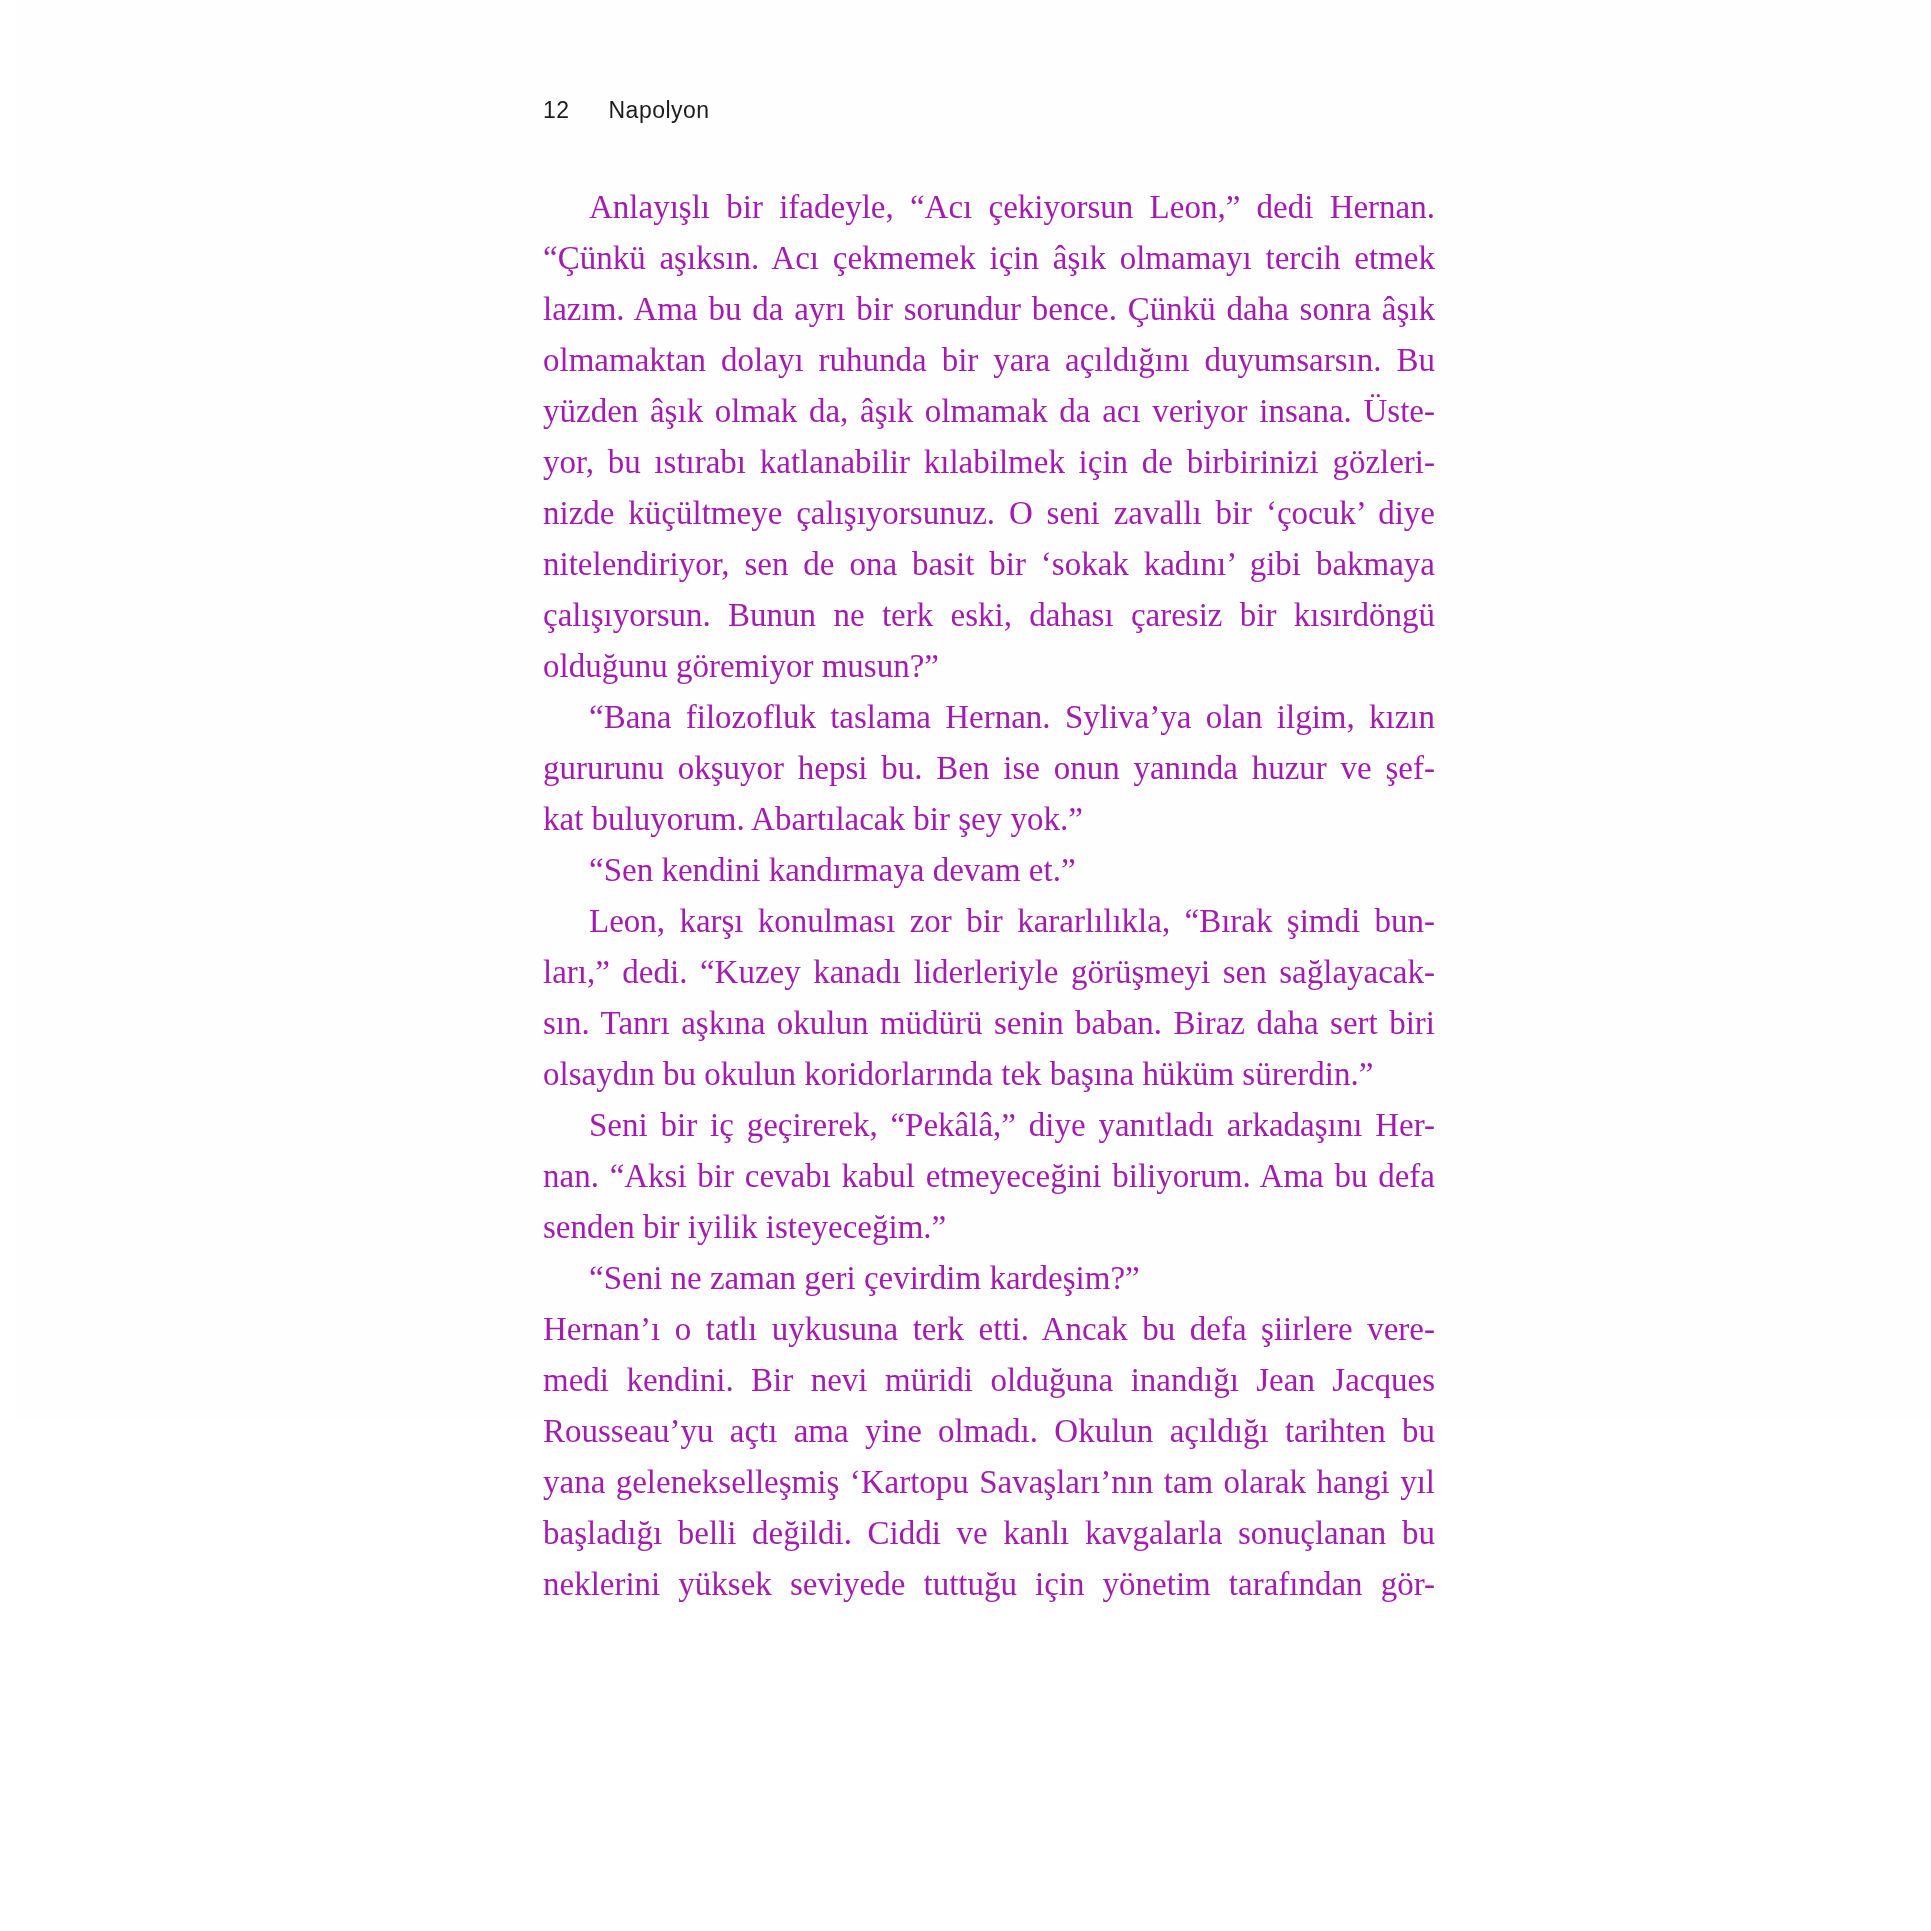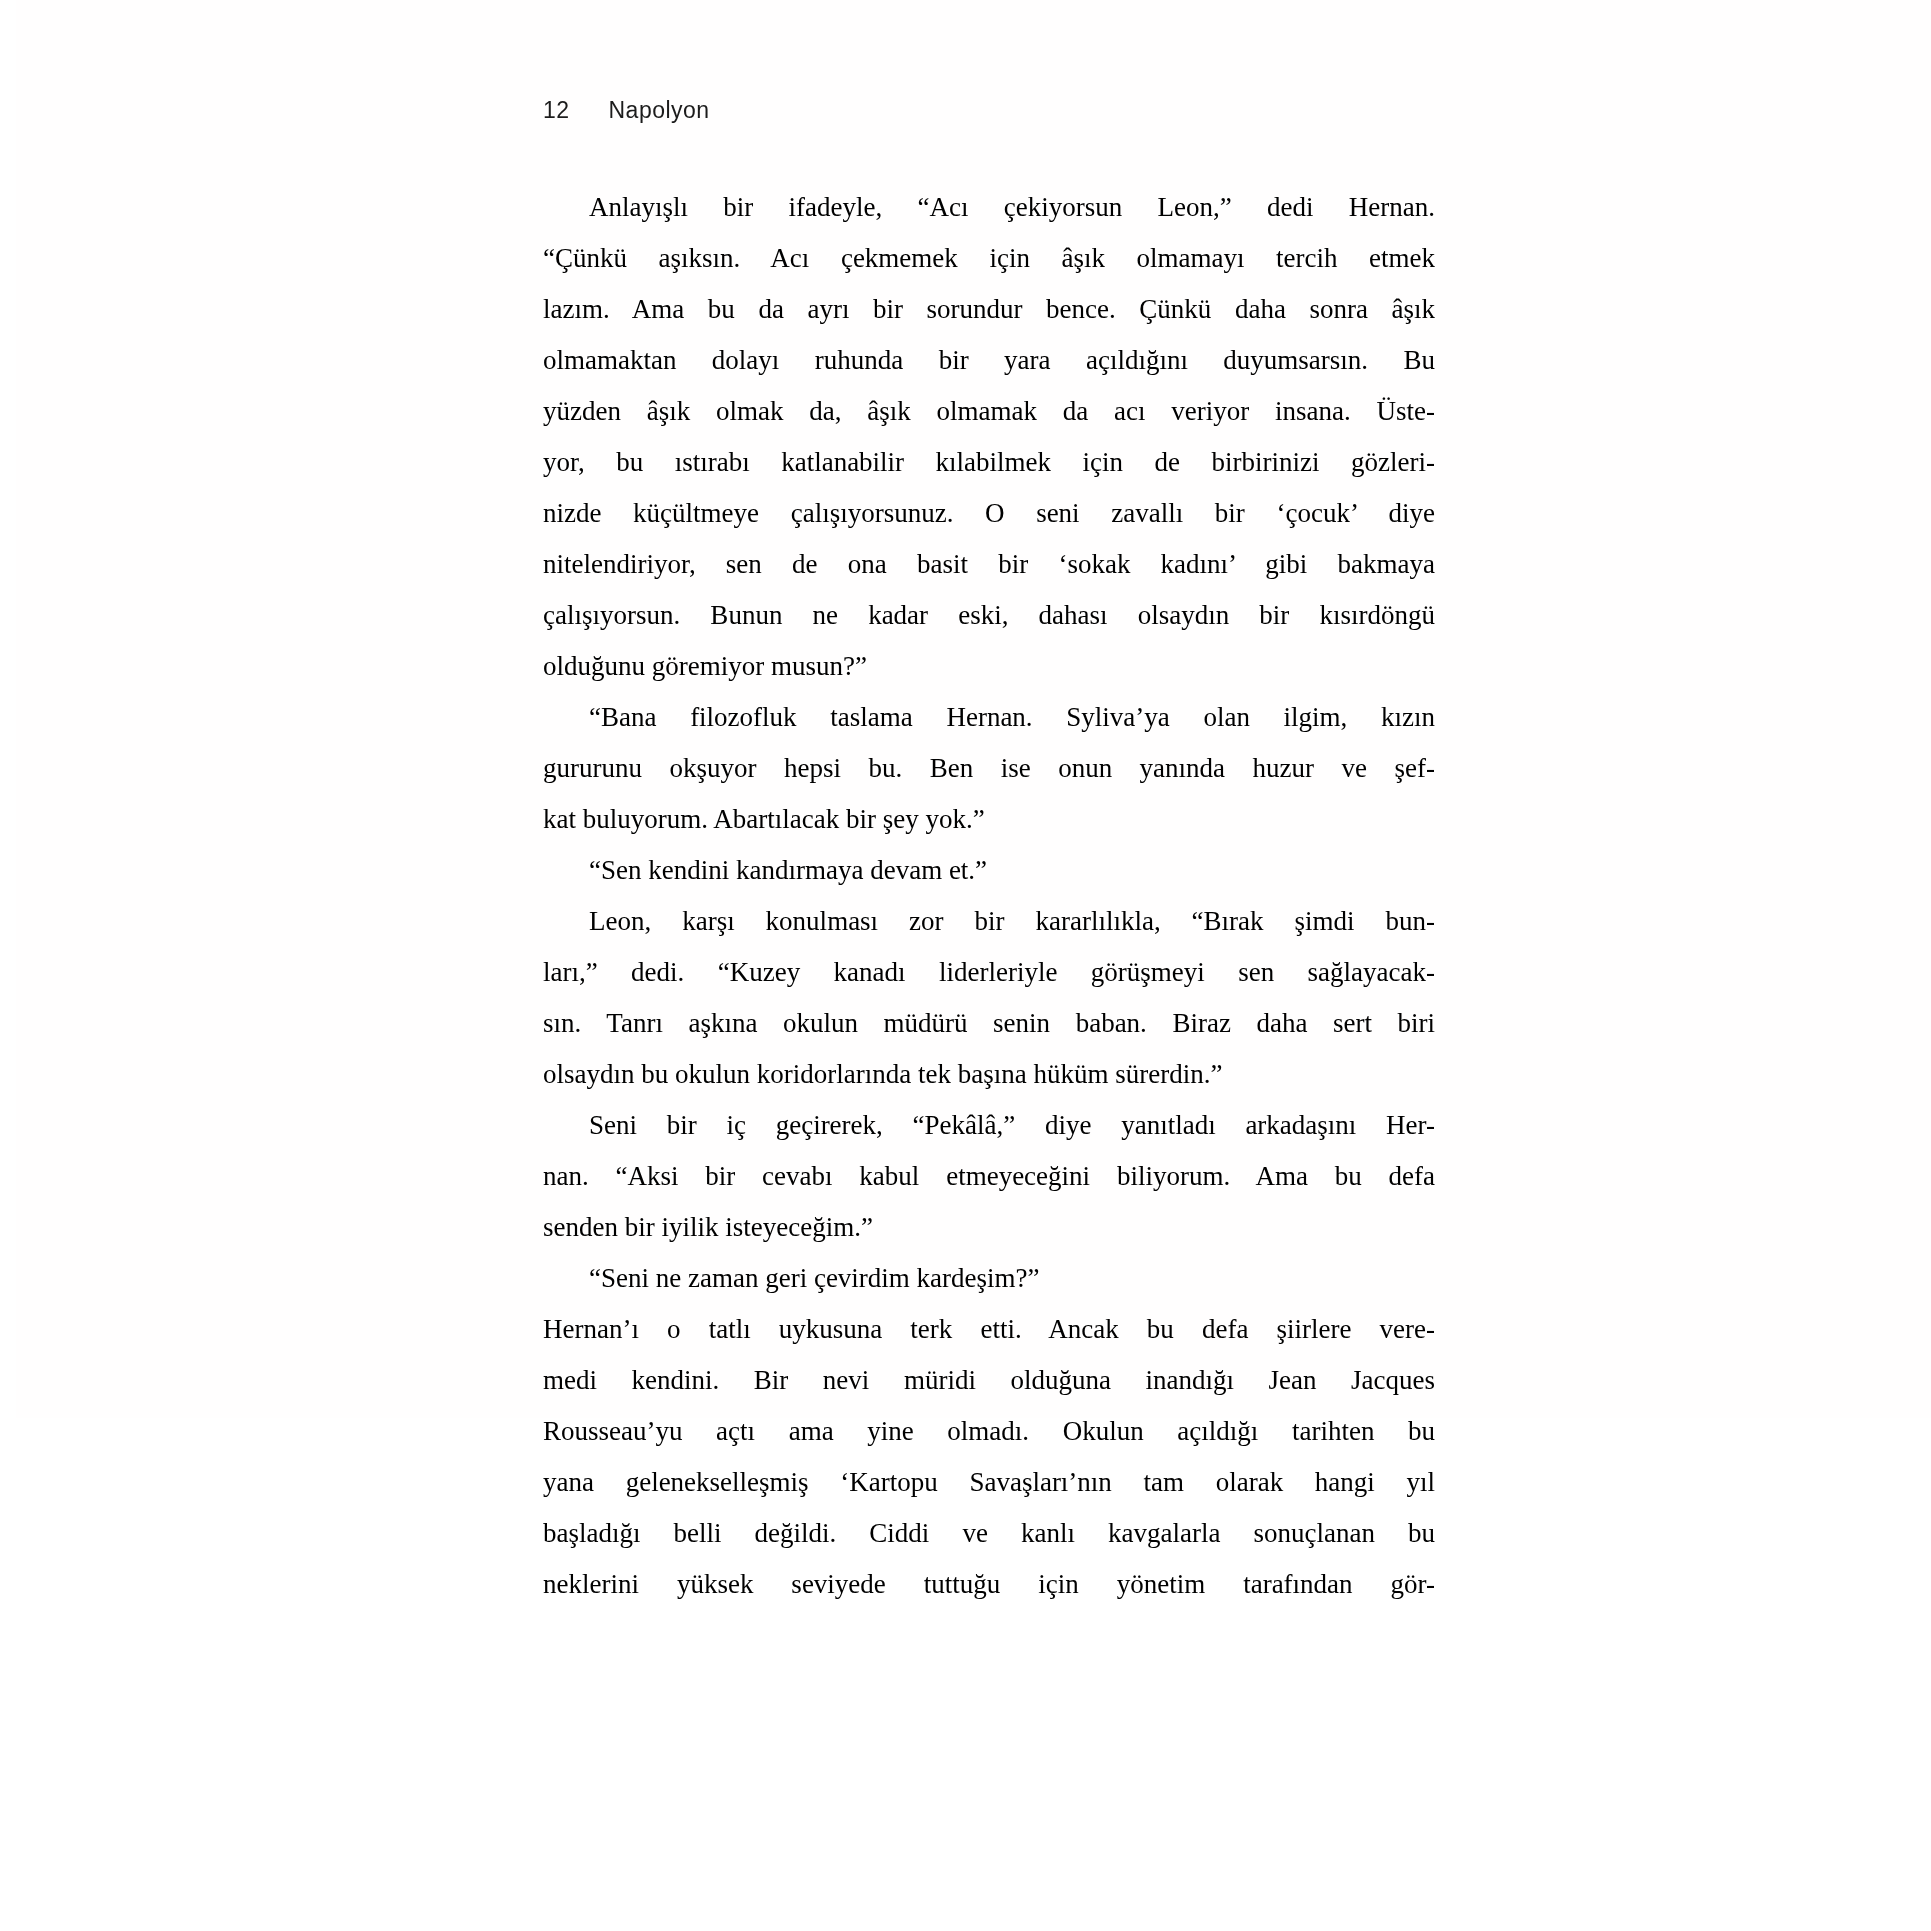"Anlayışlı bir ifadeyle, “Acı çekiyorsun" .body-text { color: #000000 -> #a21caf; font-size: 27px -> 33px }
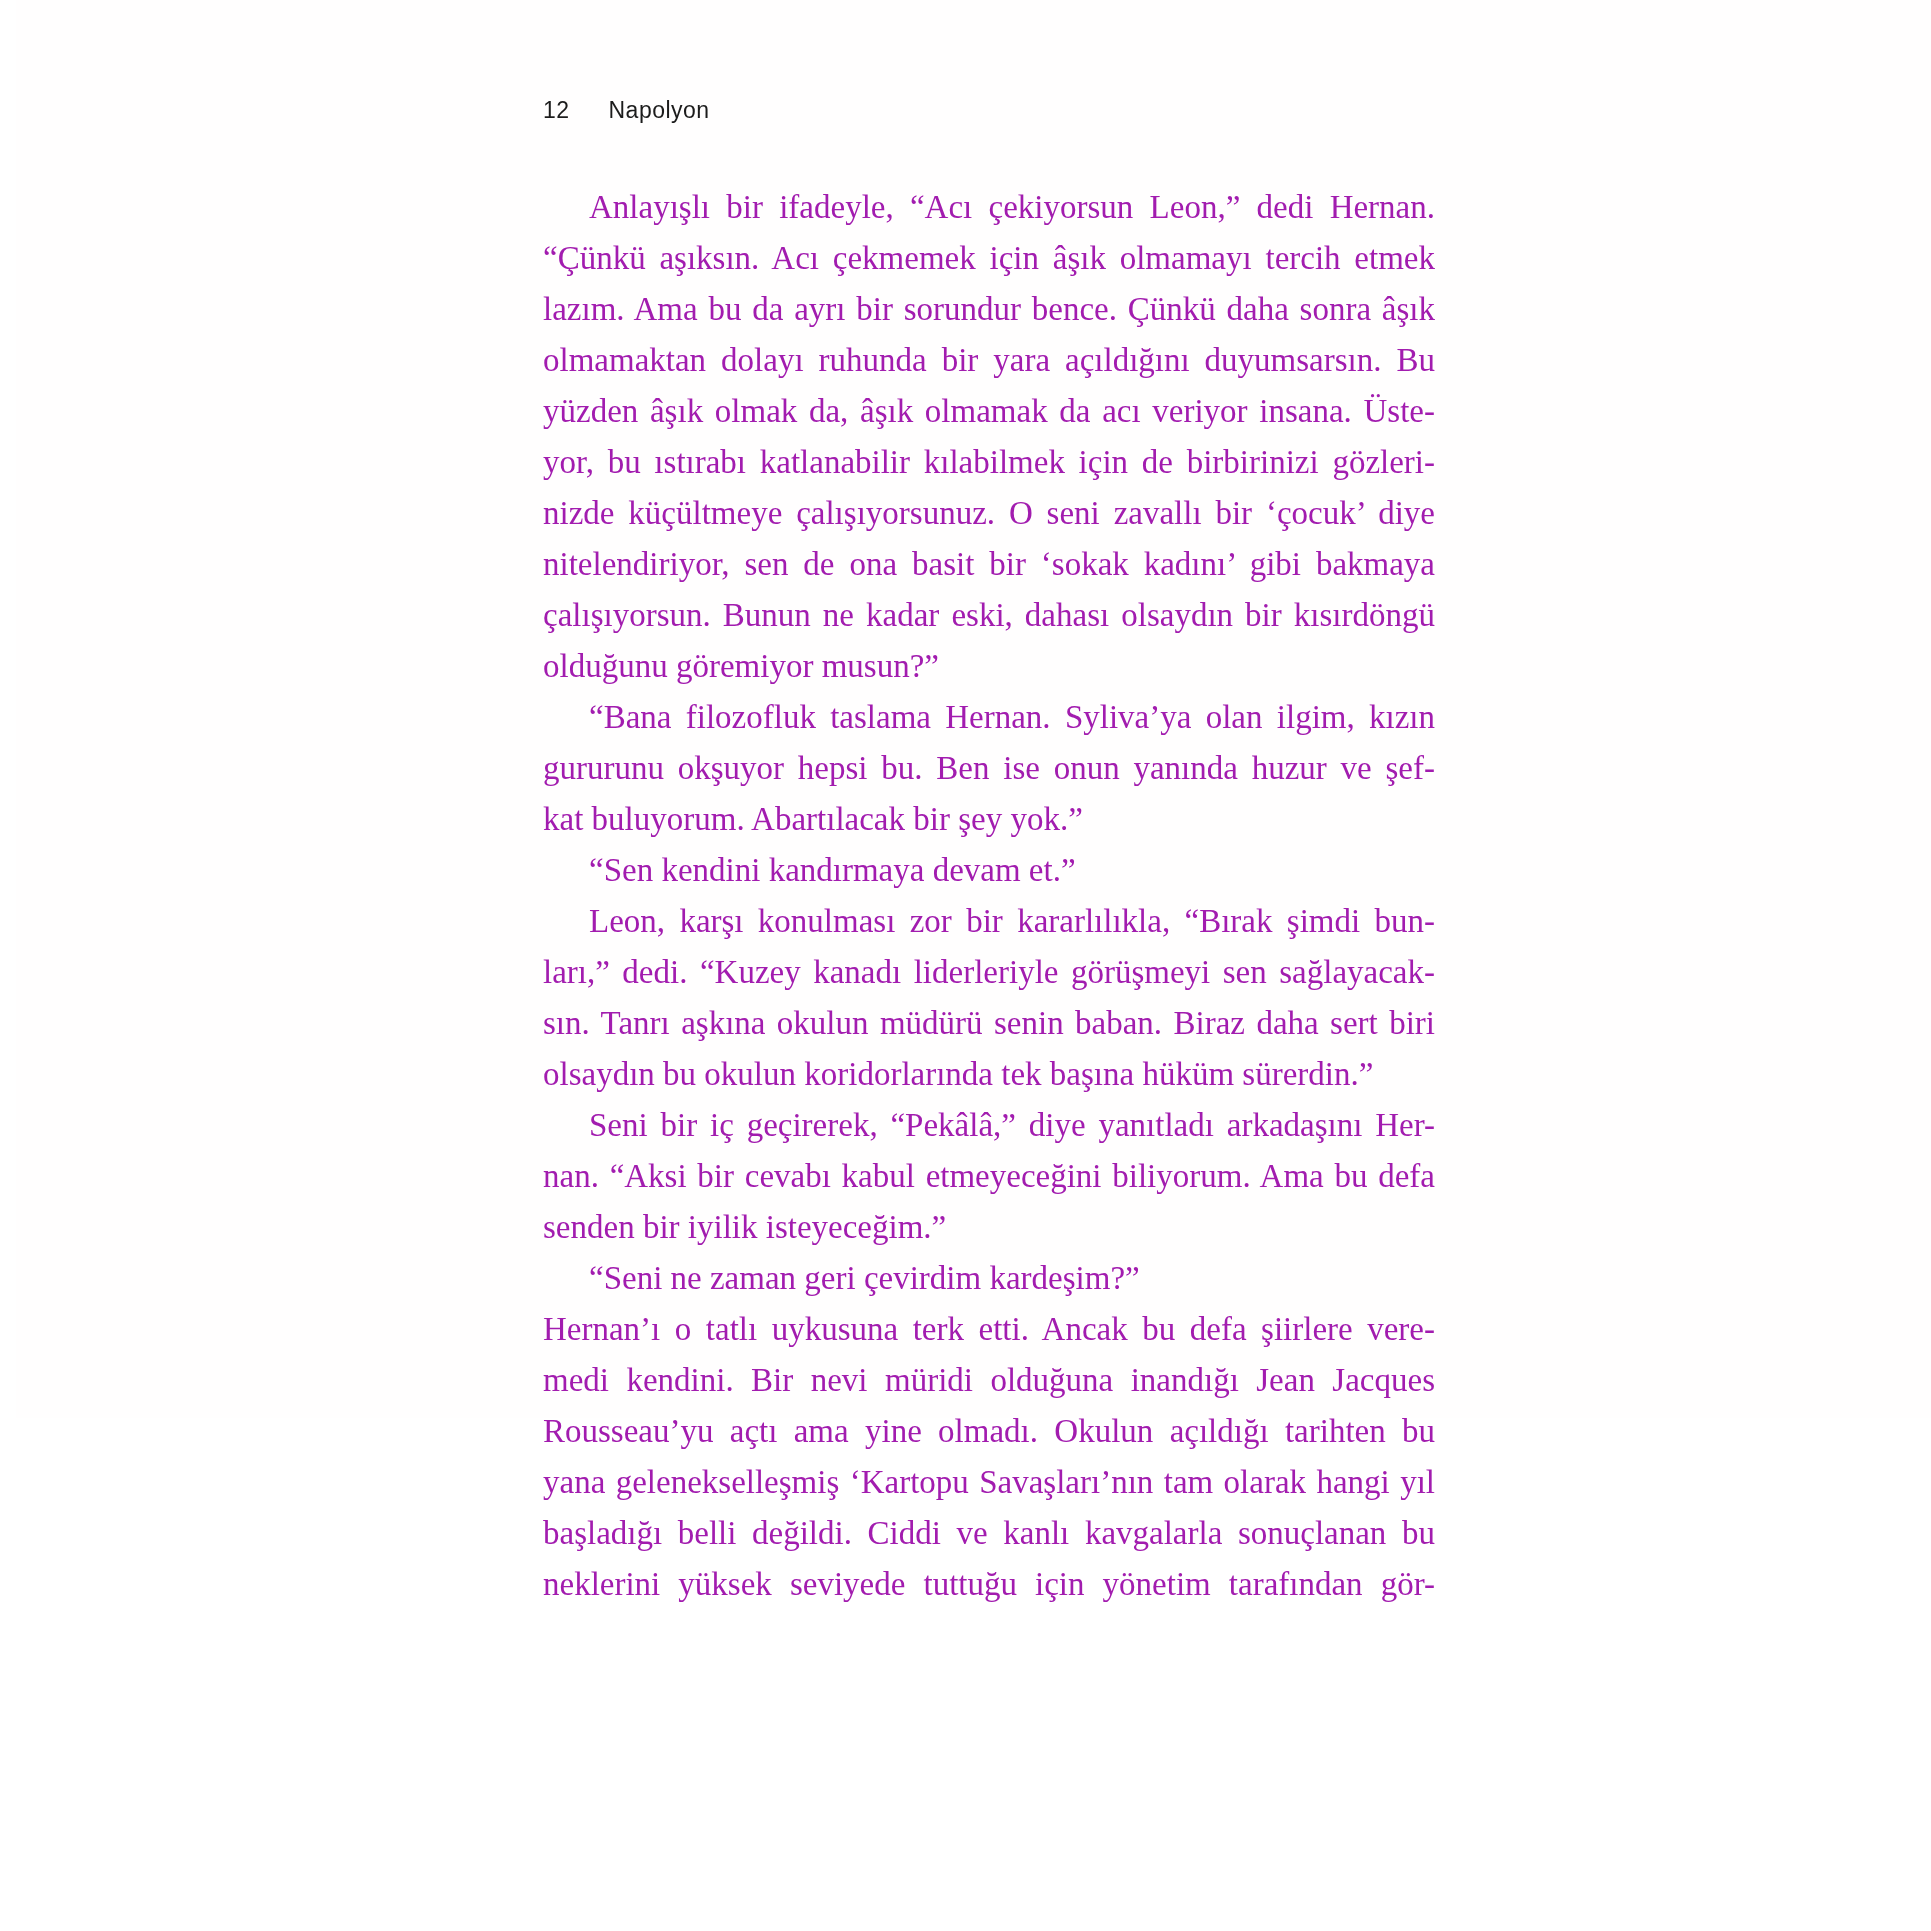"çalışıyorsun. Bunun ne kadar eski," div.line { text: kadar eski, dahası olsaydın -> terk eski, dahası çaresiz }
